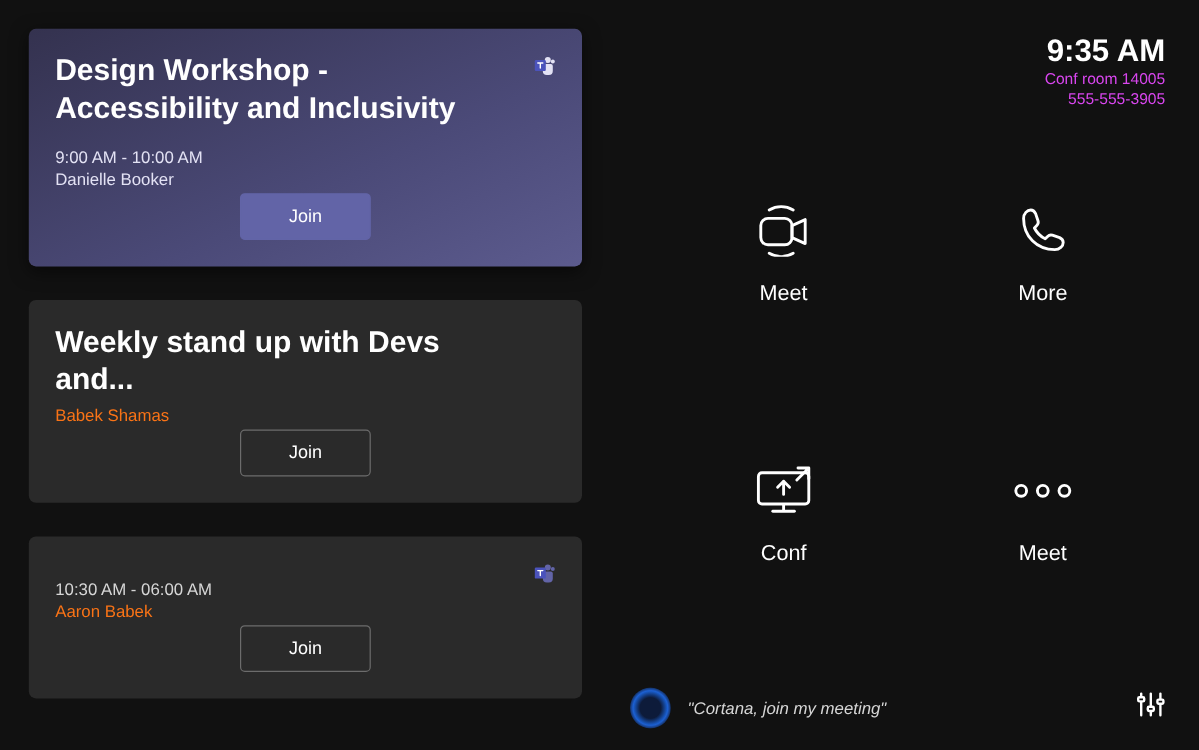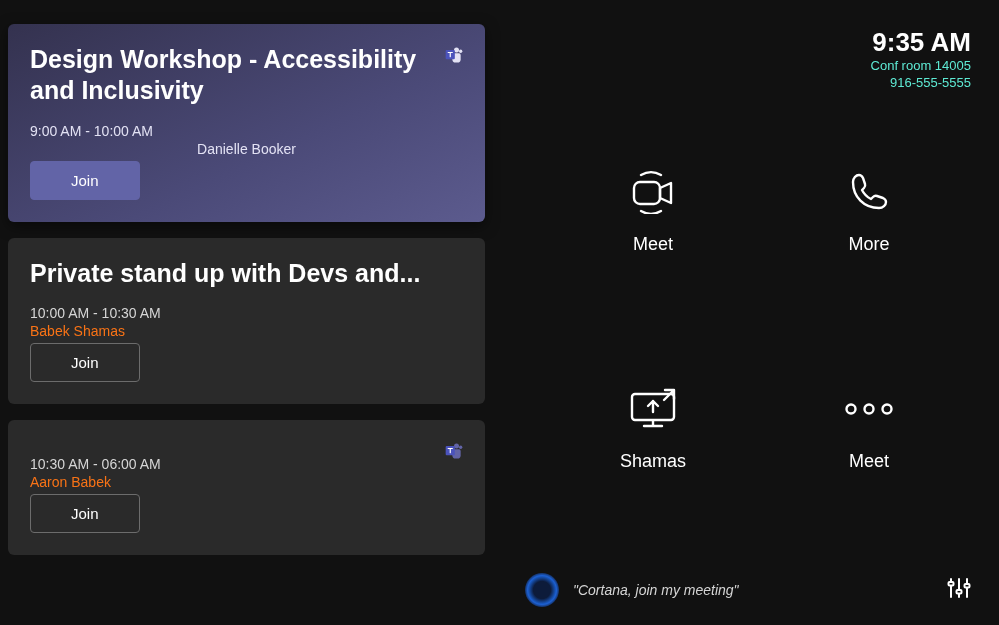"Design Workshop - Accessibility and" .left-col { gap: 16px -> 28px; padding: 24px 10px 24px 8px -> 24px 10px 24px 24px }
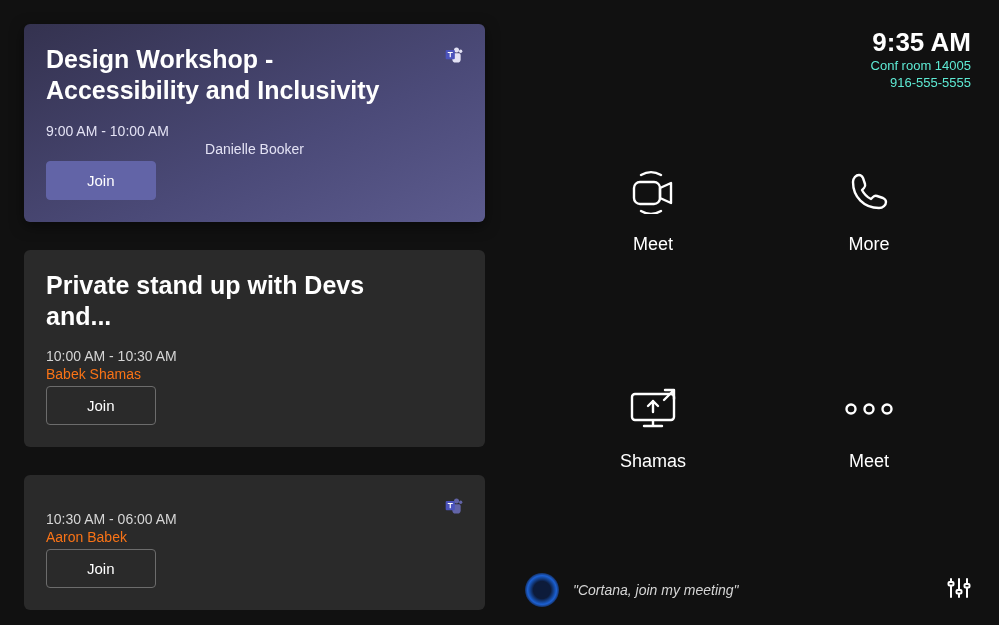"Conf room 14005" .room-name, .room-phone { color: #5eead4 -> #d946ef }
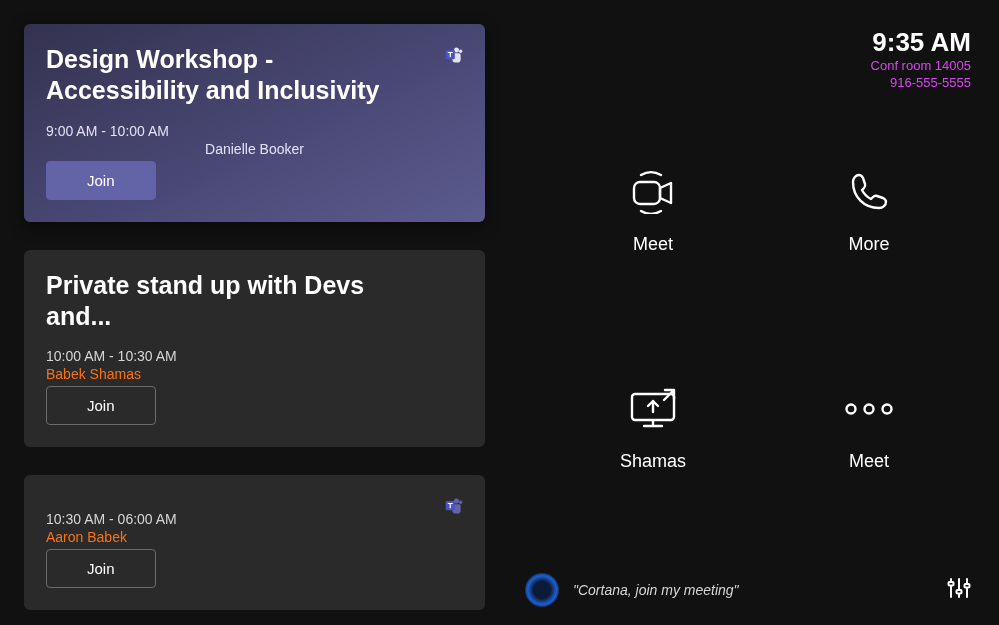"916-555-5555" div.room-phone { text: 916-555-5555 -> 555-555-3905 }
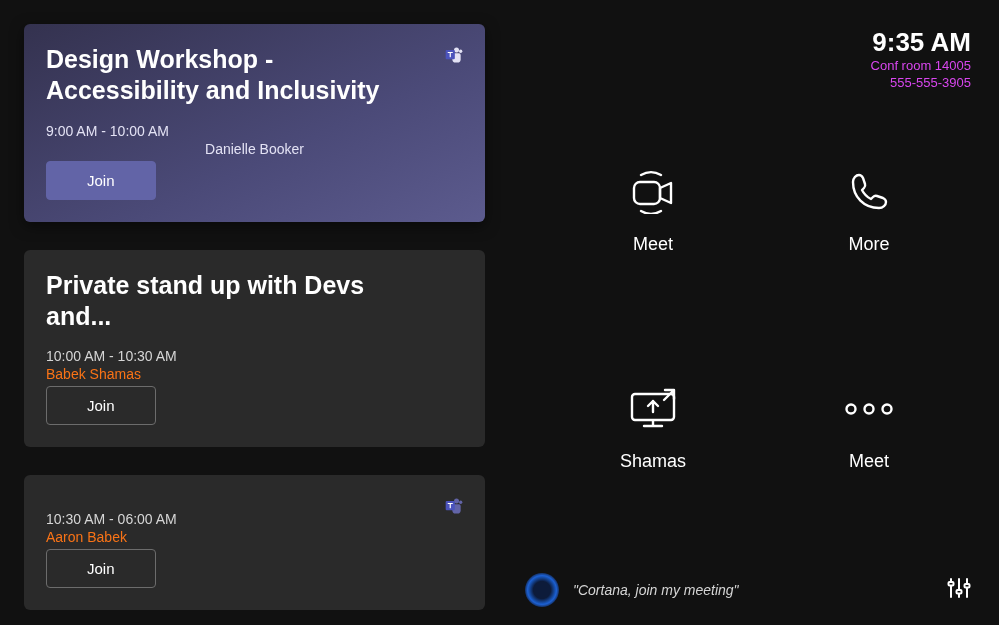"Danielle Booker" .card.active .card-organizer { text-align: center -> none }
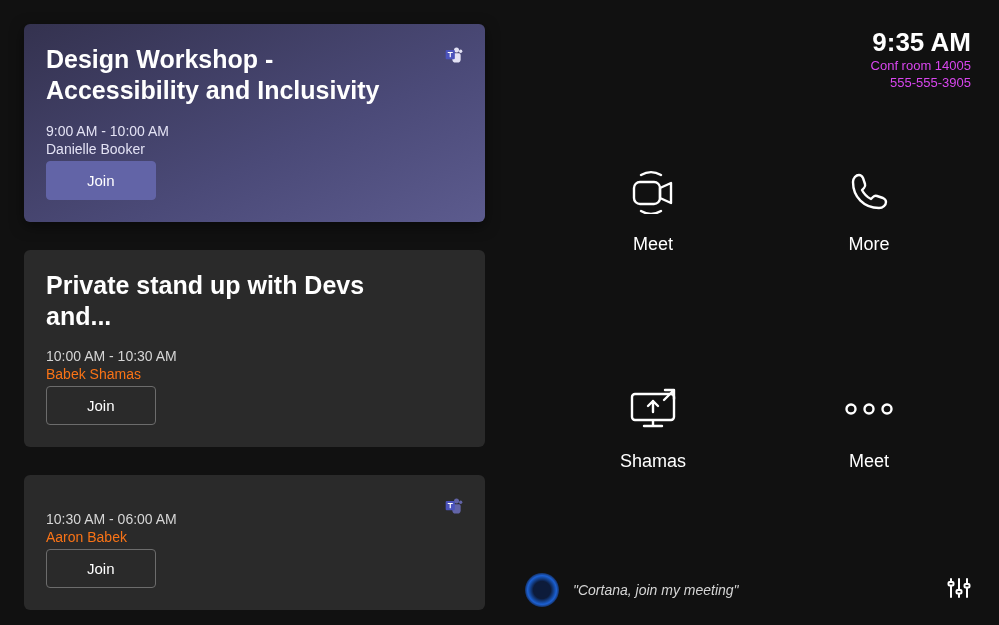"Join" .card-actions { justify-content: flex-start -> center }
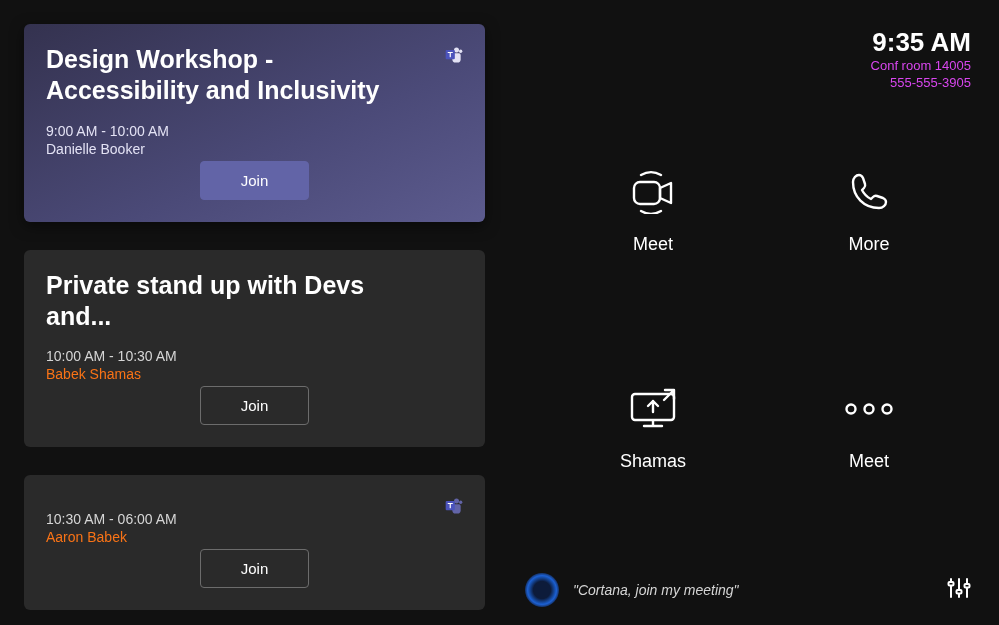"Private stand up with Devs" div.card-title { text: Private -> Weekly }
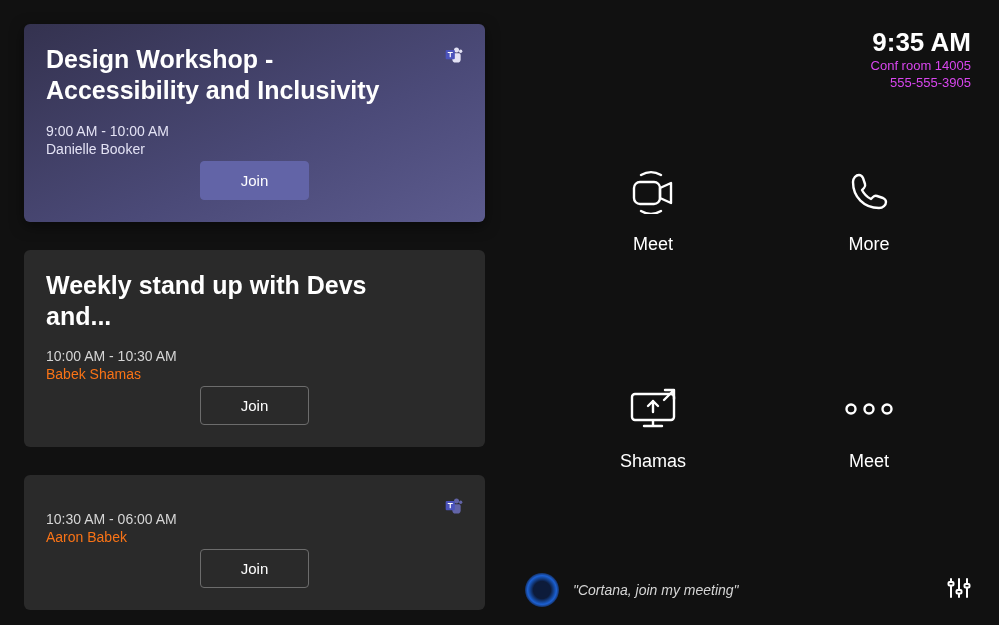"10:00 AM - 10:30 AM" div.card-time { html: <div>10:00 AM - 10:30 AM</div> -> none }
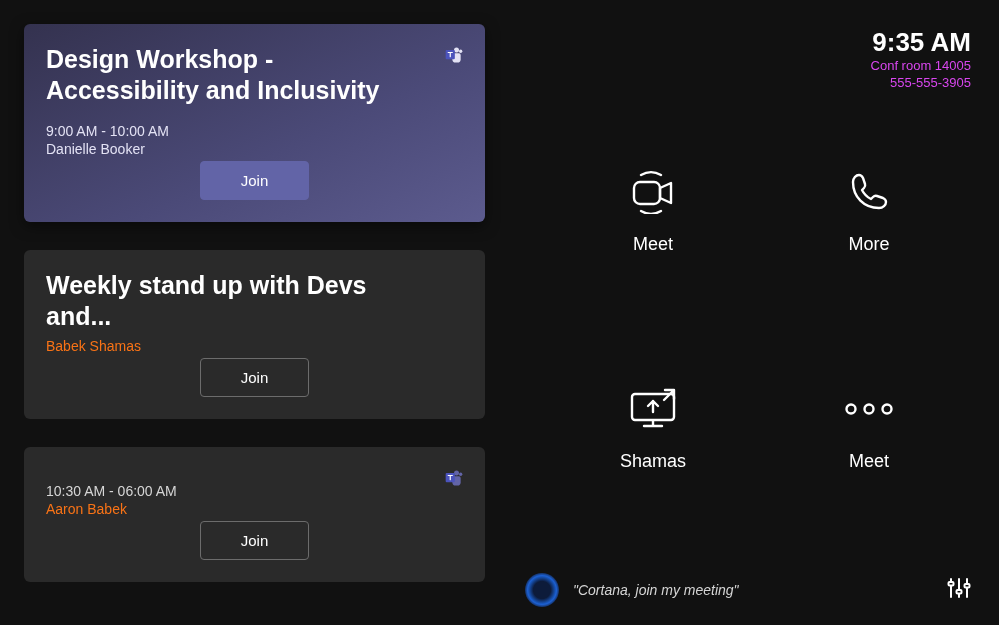"Shamas" div.action-label { text: Shamas -> Conf }
